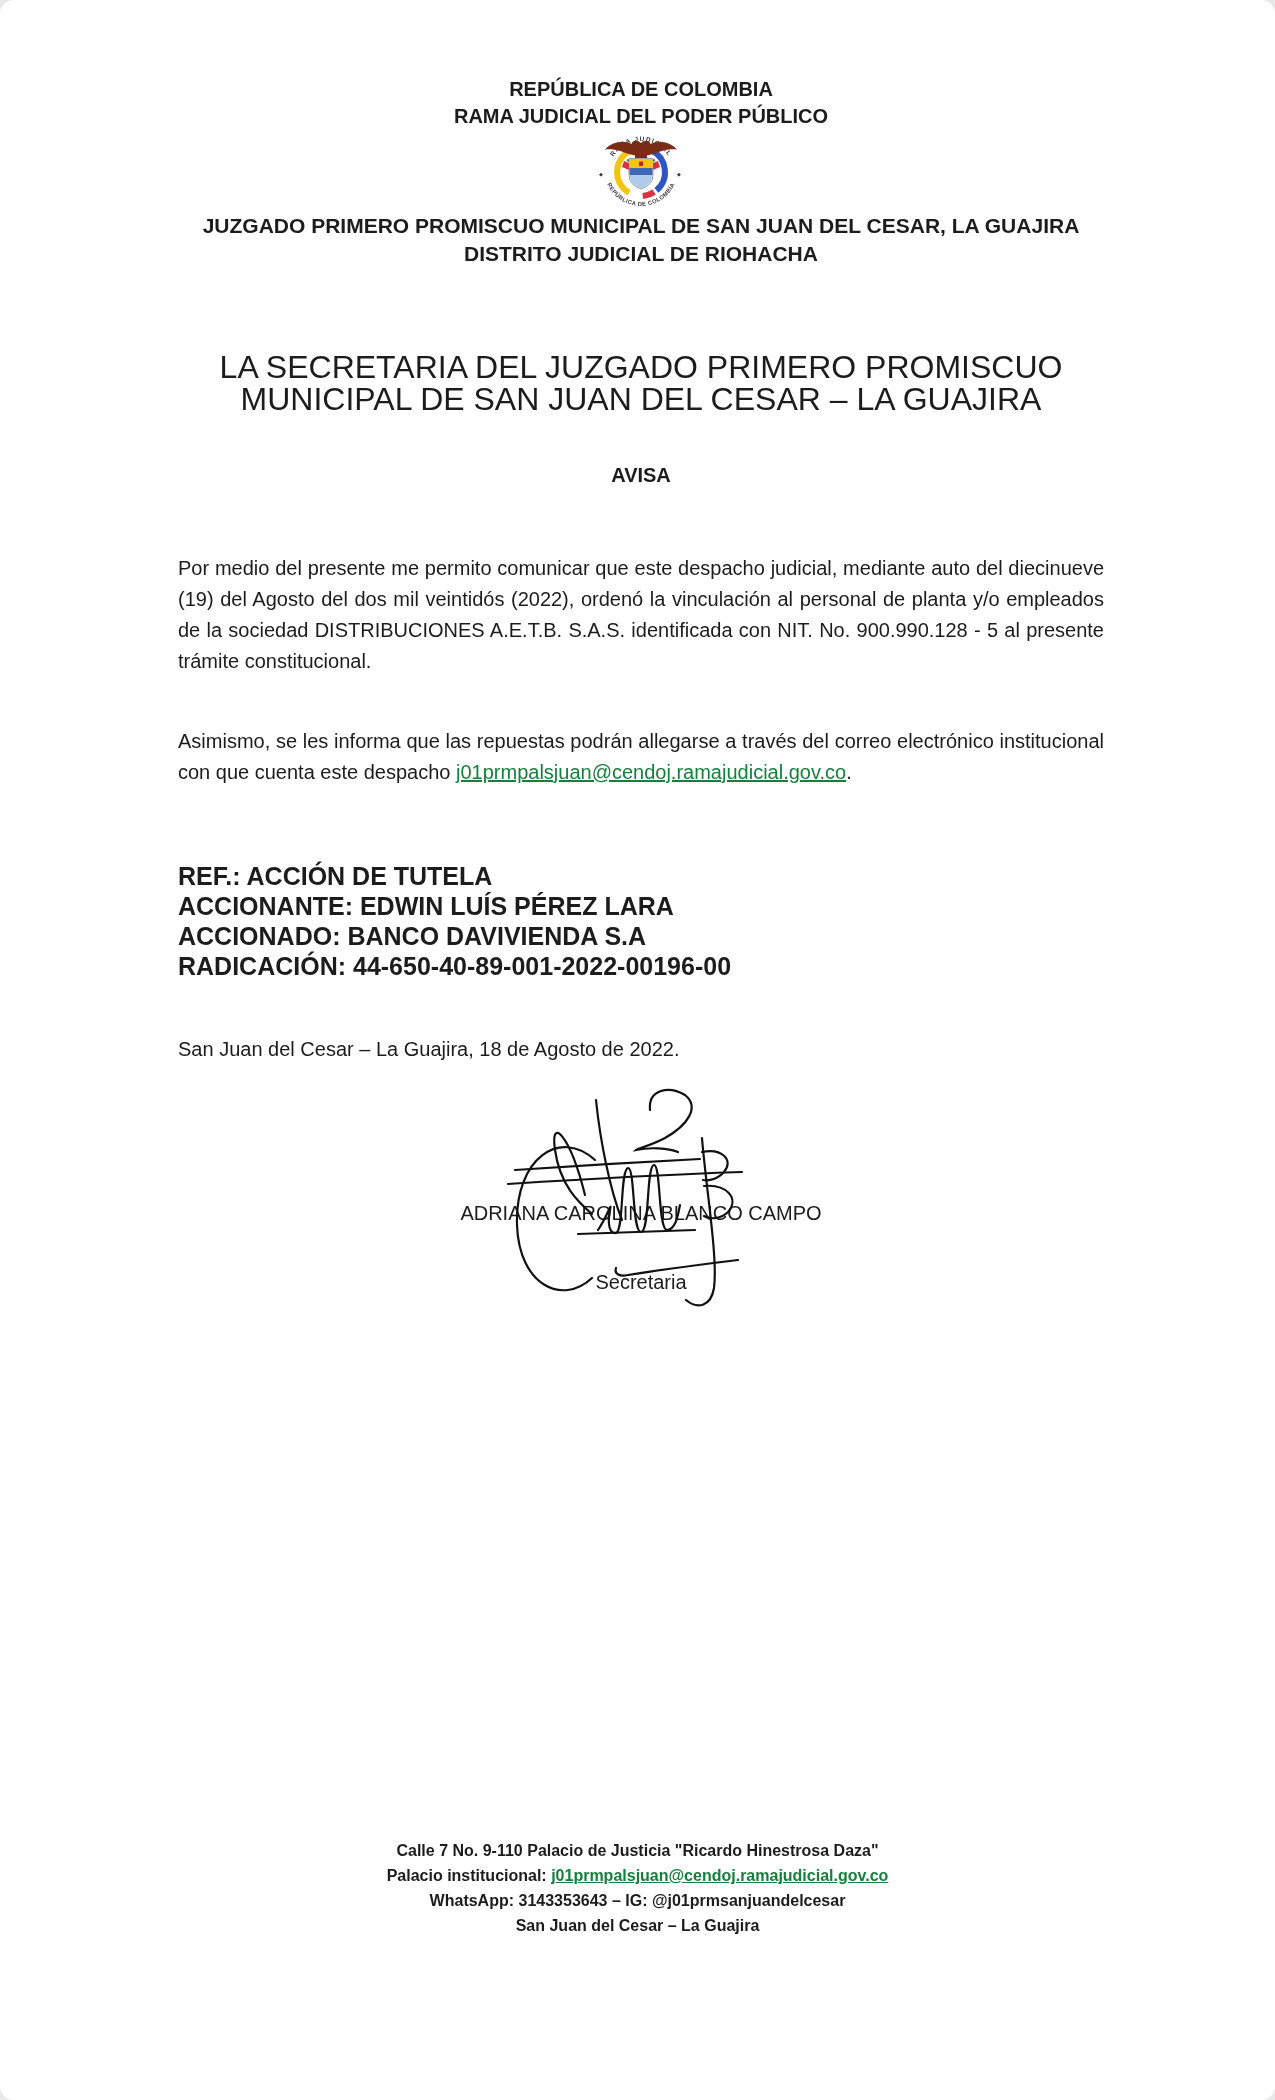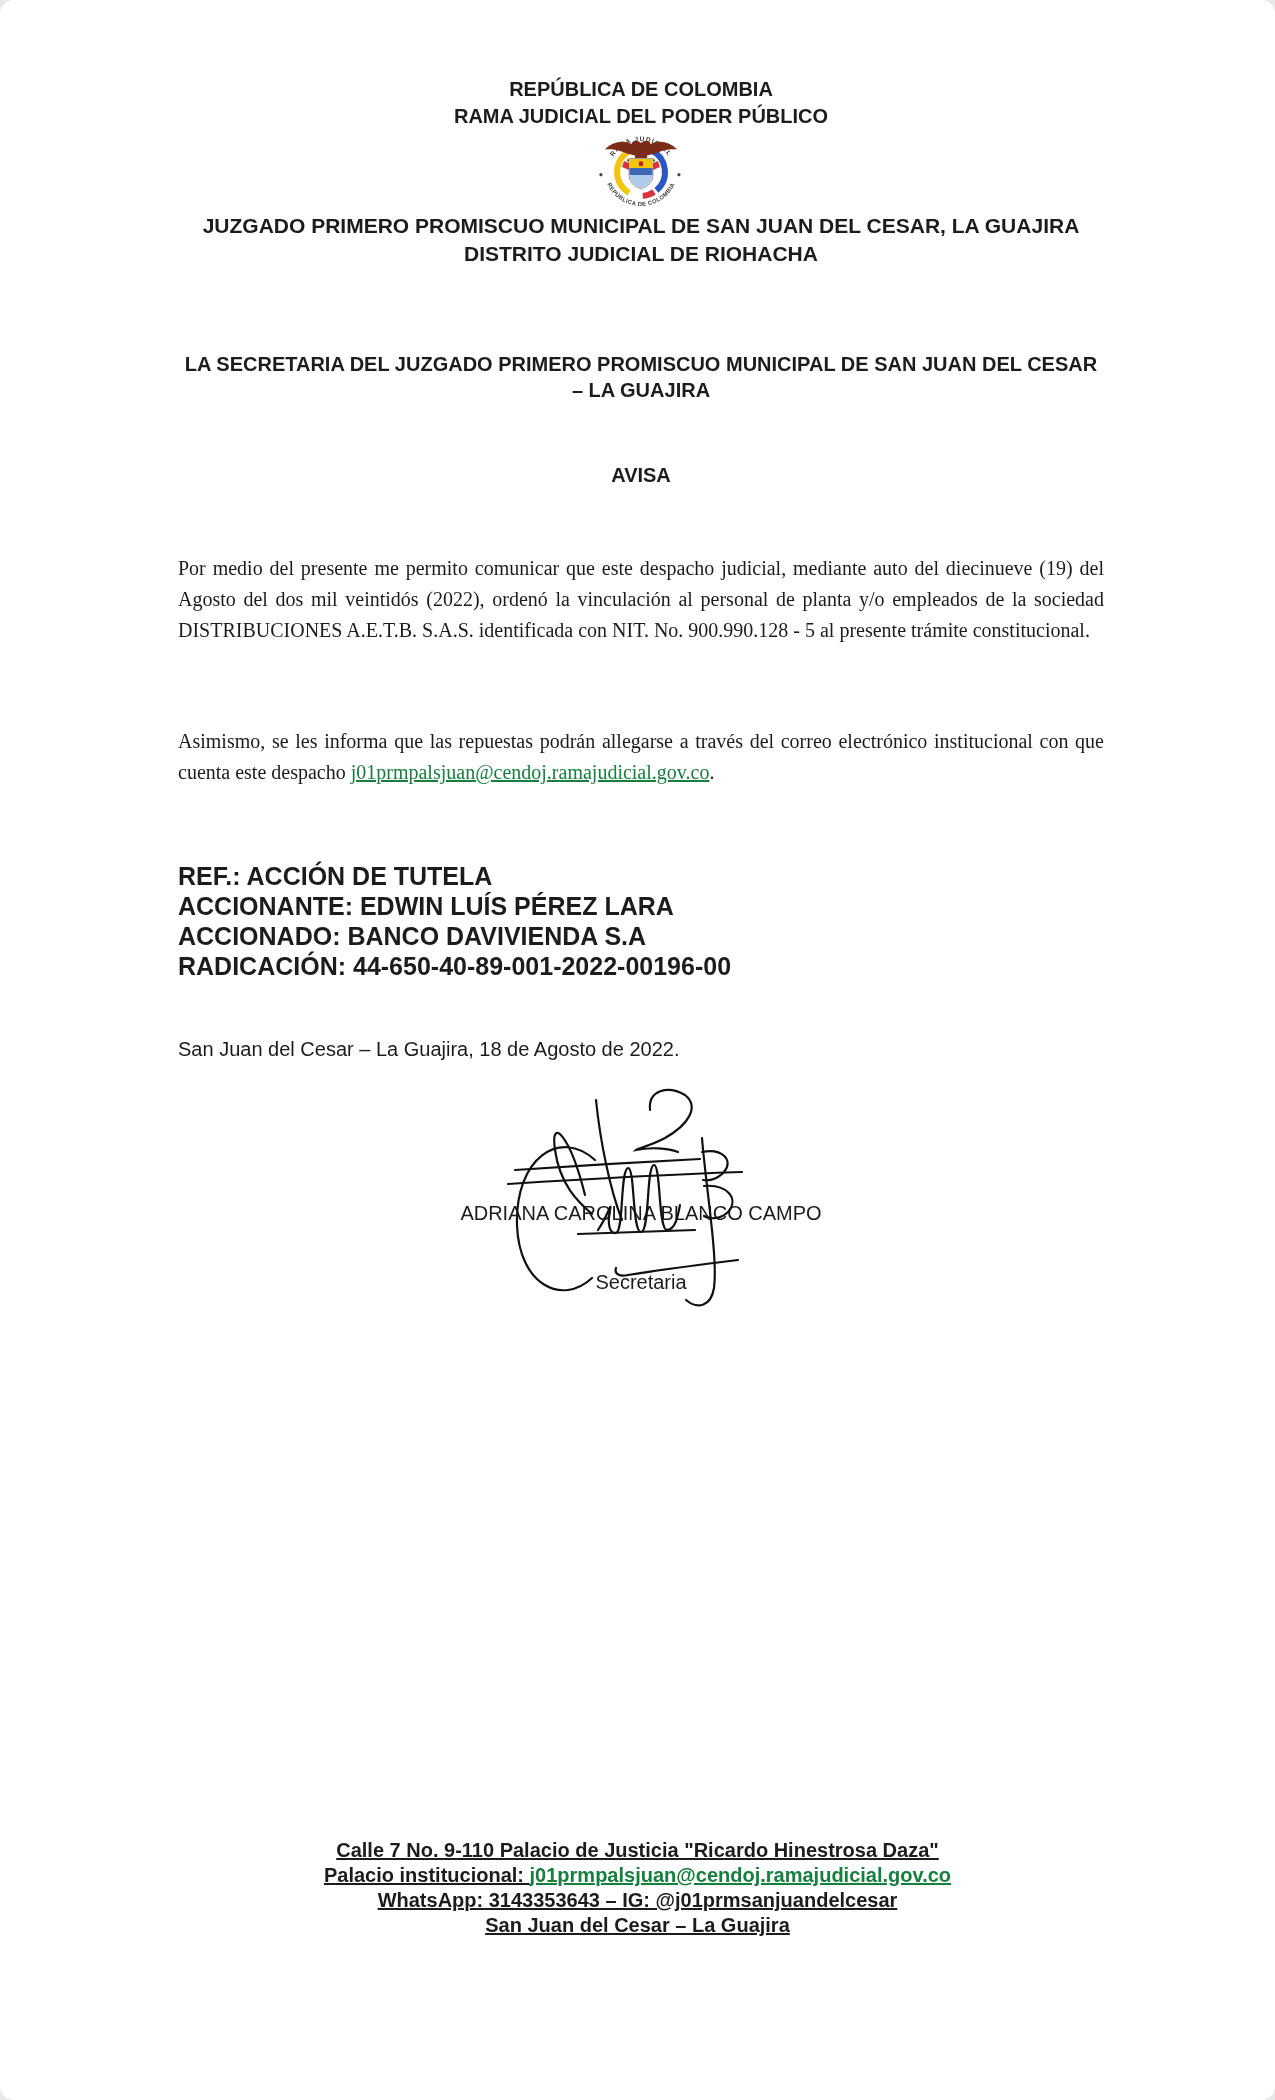"LA SECRETARIA DEL JUZGADO PRIMERO" .intro { font-size: 20px -> 32px; font-weight: bold -> none; line-height: 26px -> 32px }
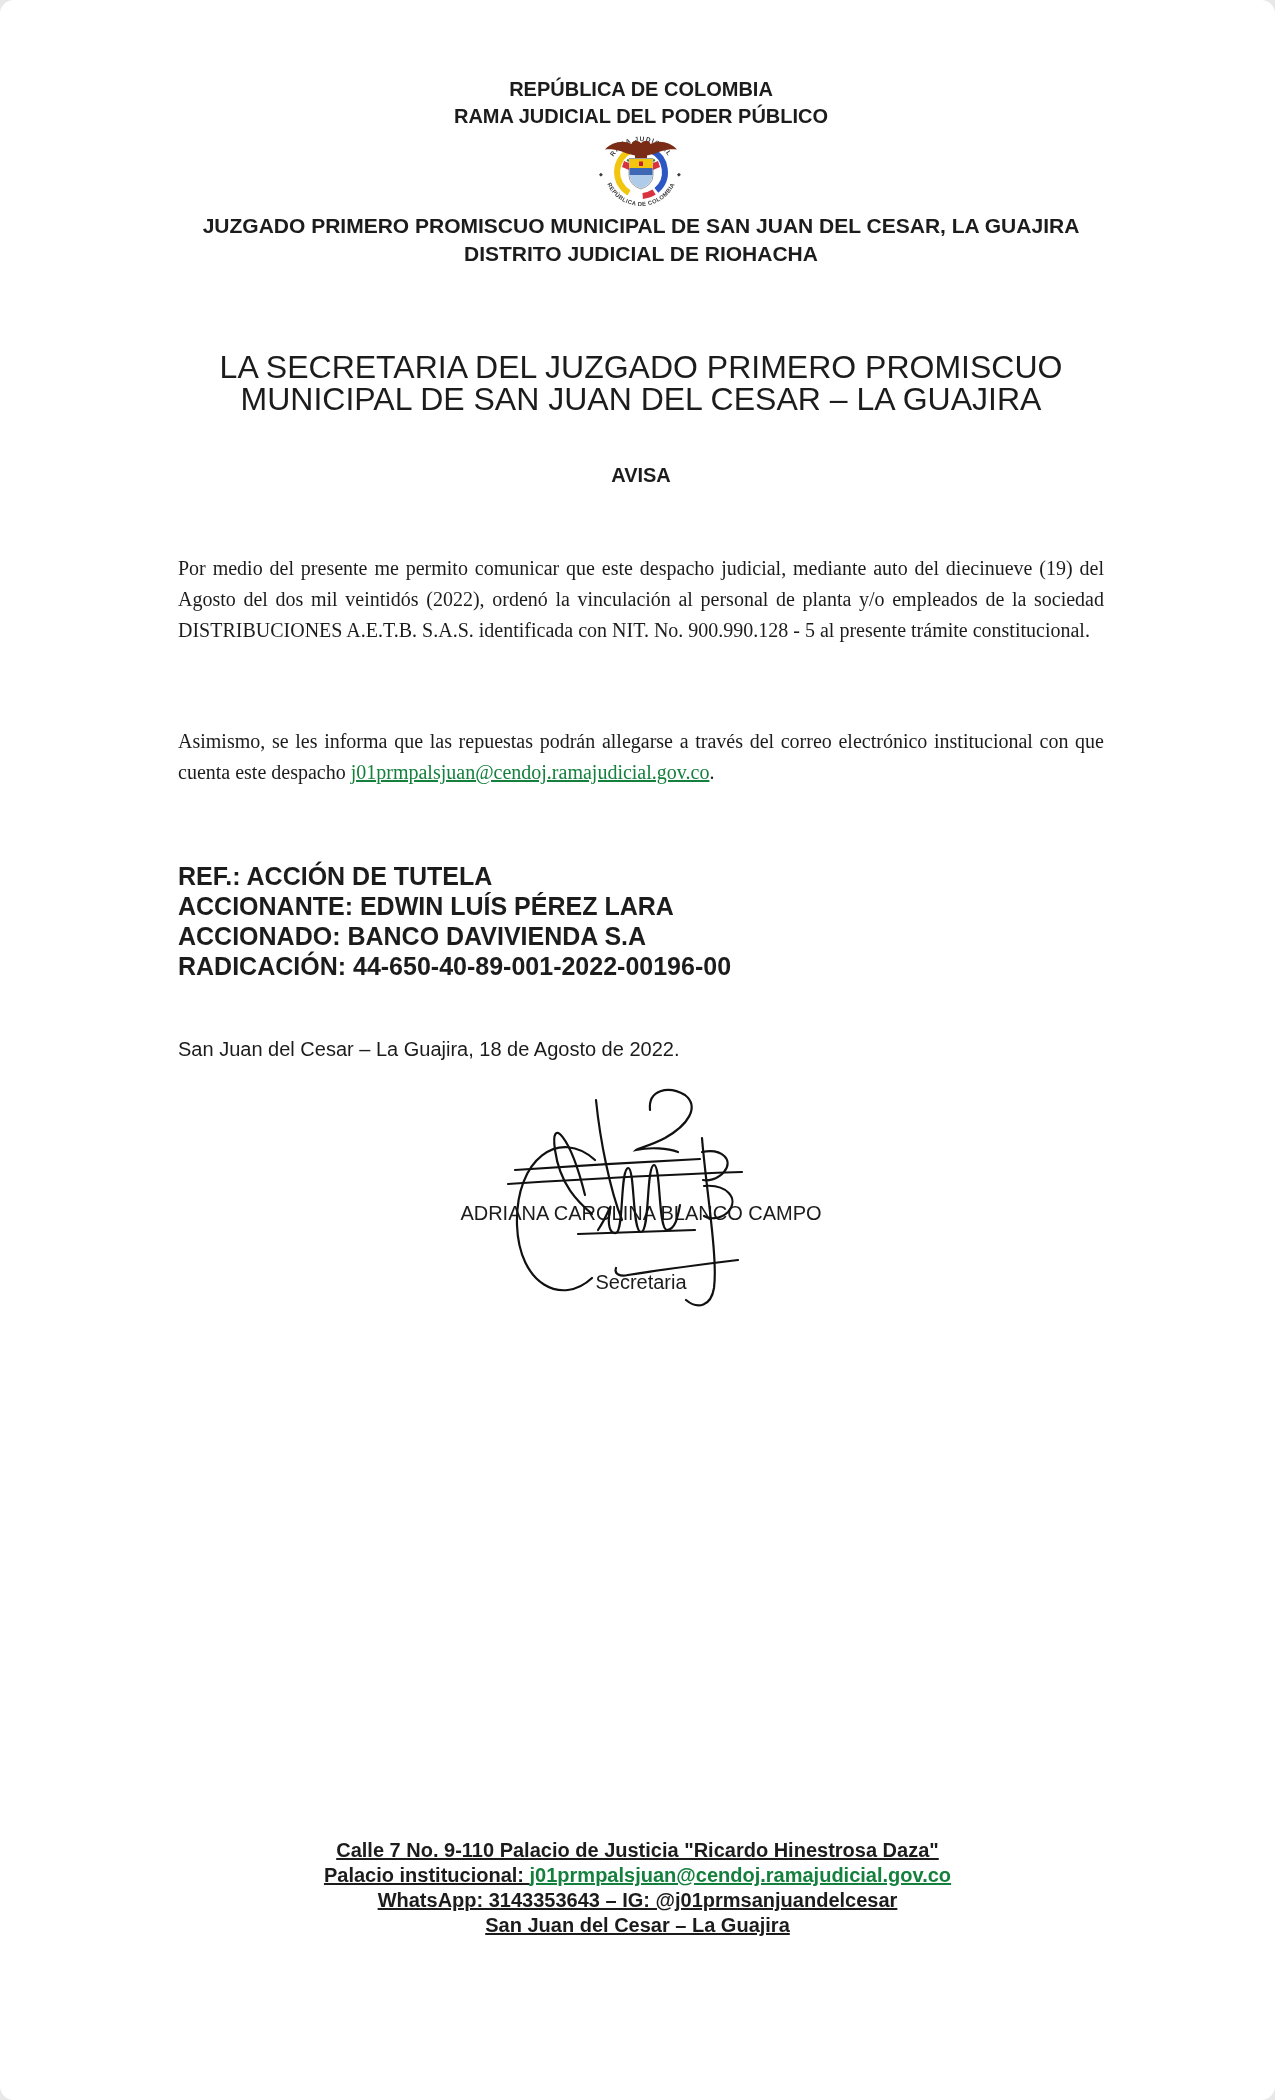"Por medio del presente me" .justify { font-family: Liberation Serif, serif -> none }
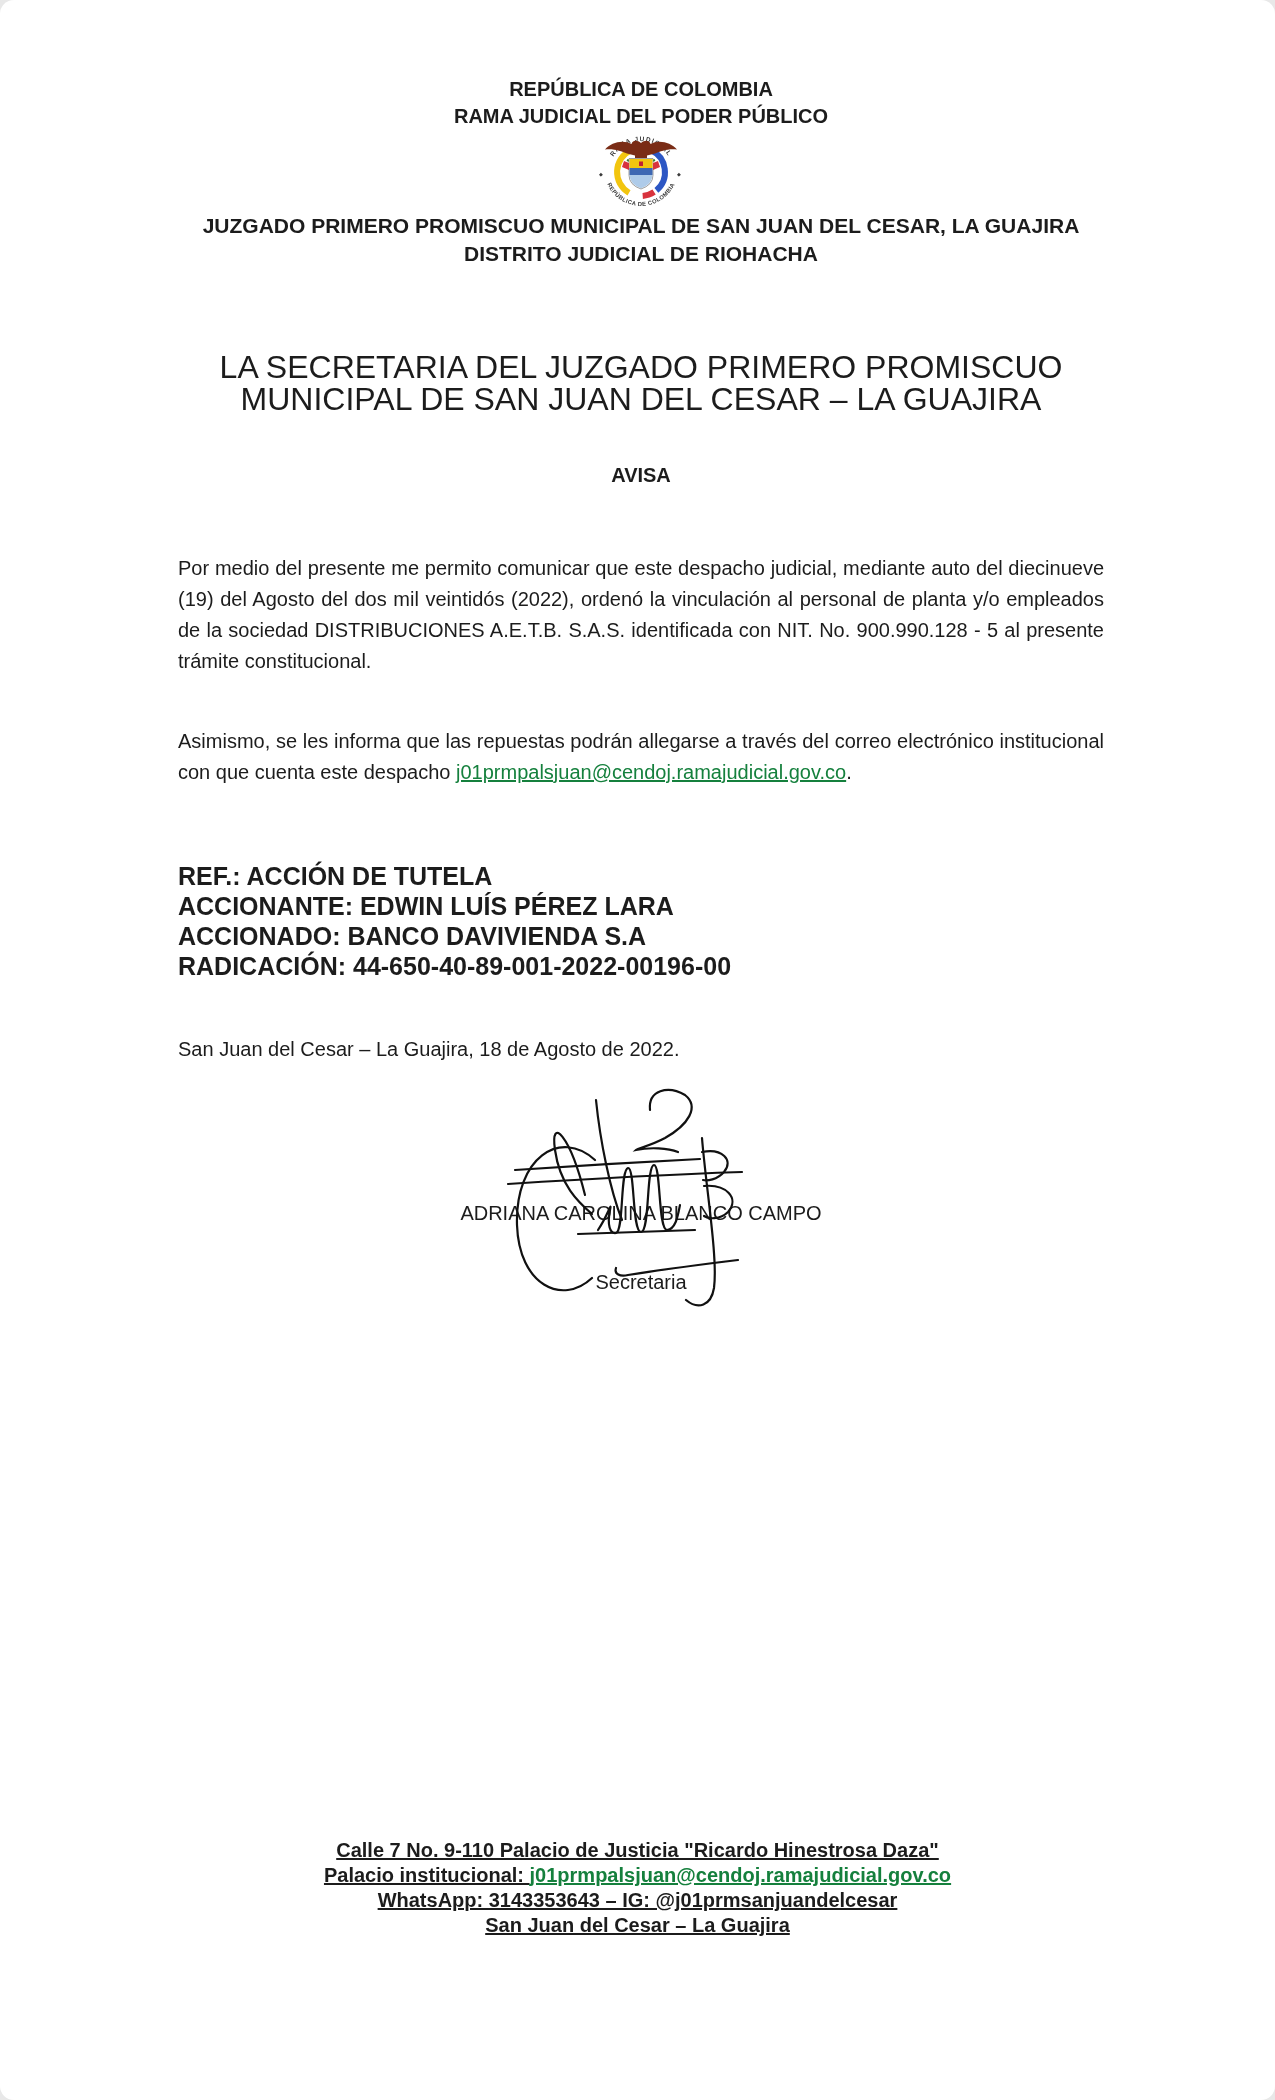"Calle 7 No. 9-110 Palacio" .footer-line { font-size: 20px -> 16px; text-decoration: underline -> none }
